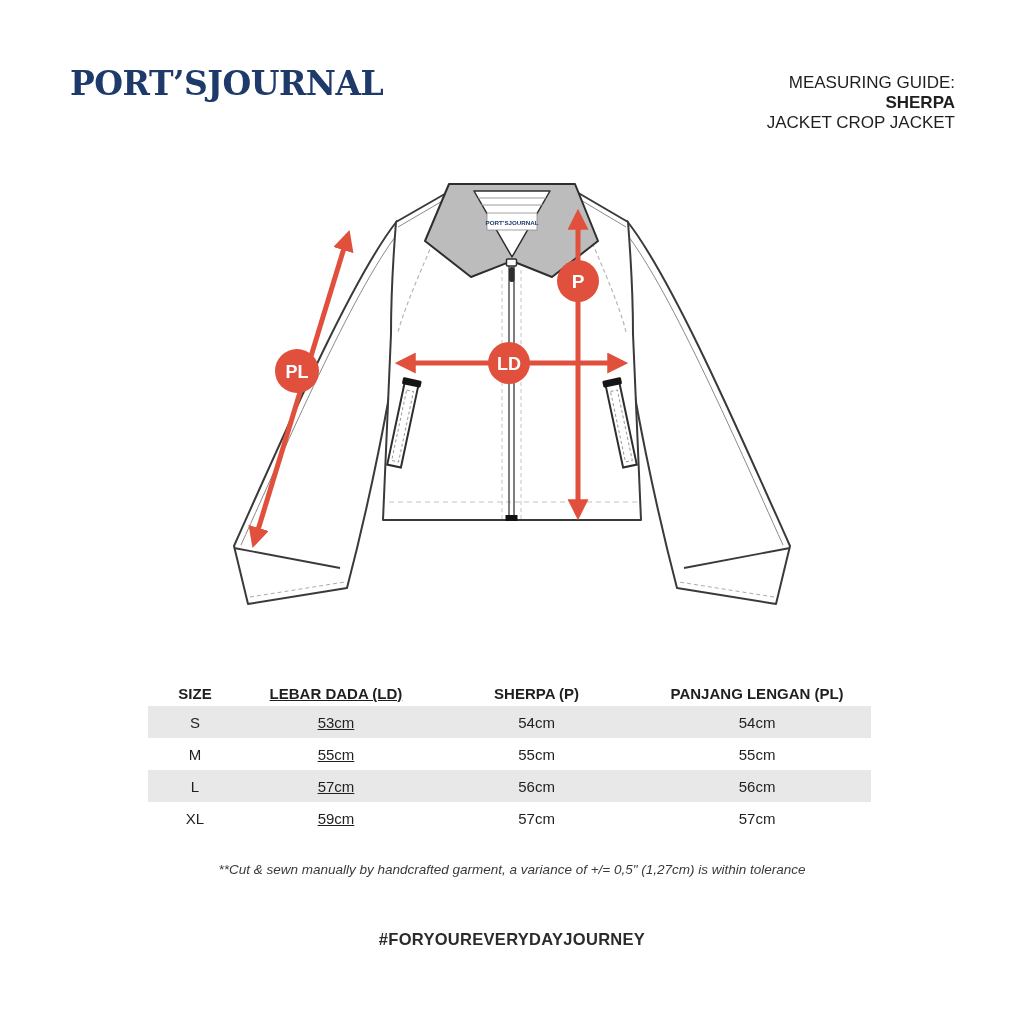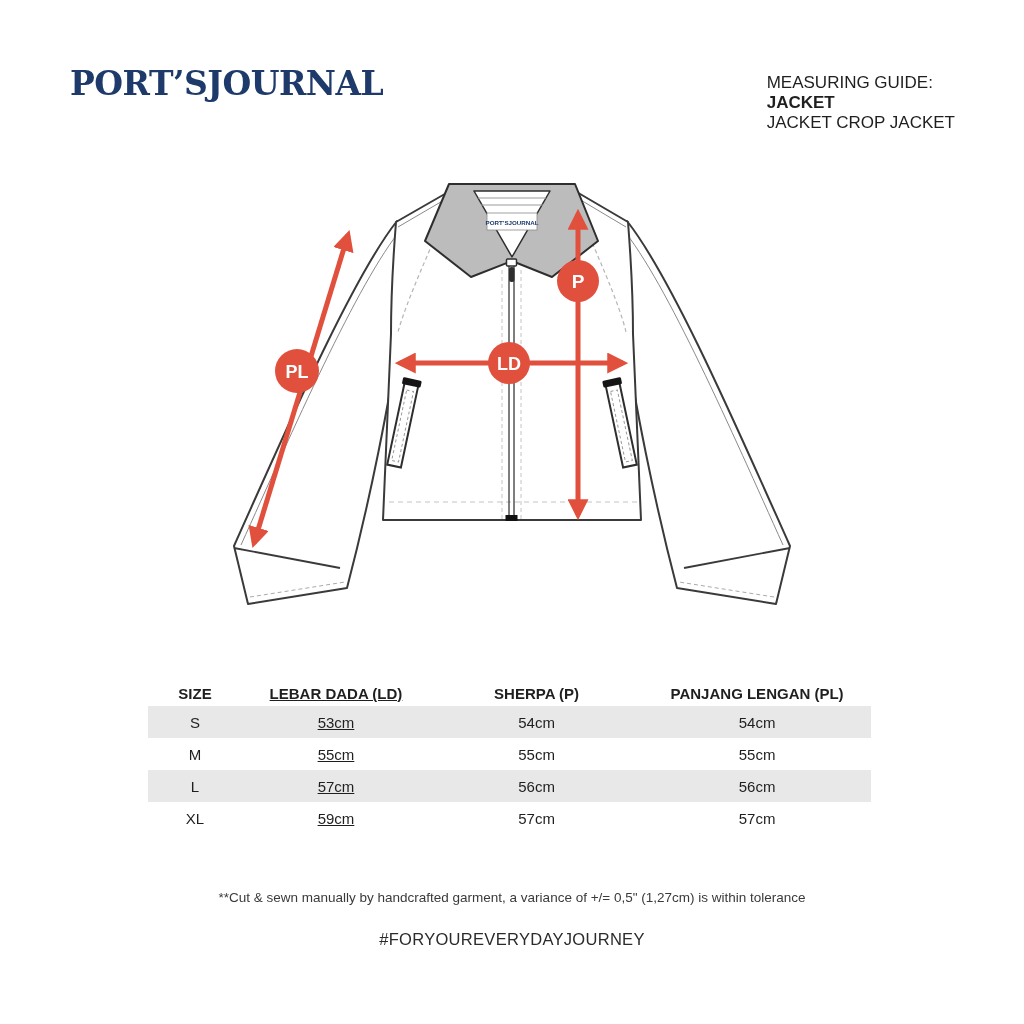"MEASURING GUIDE:" .mg-block { text-align: left -> right }
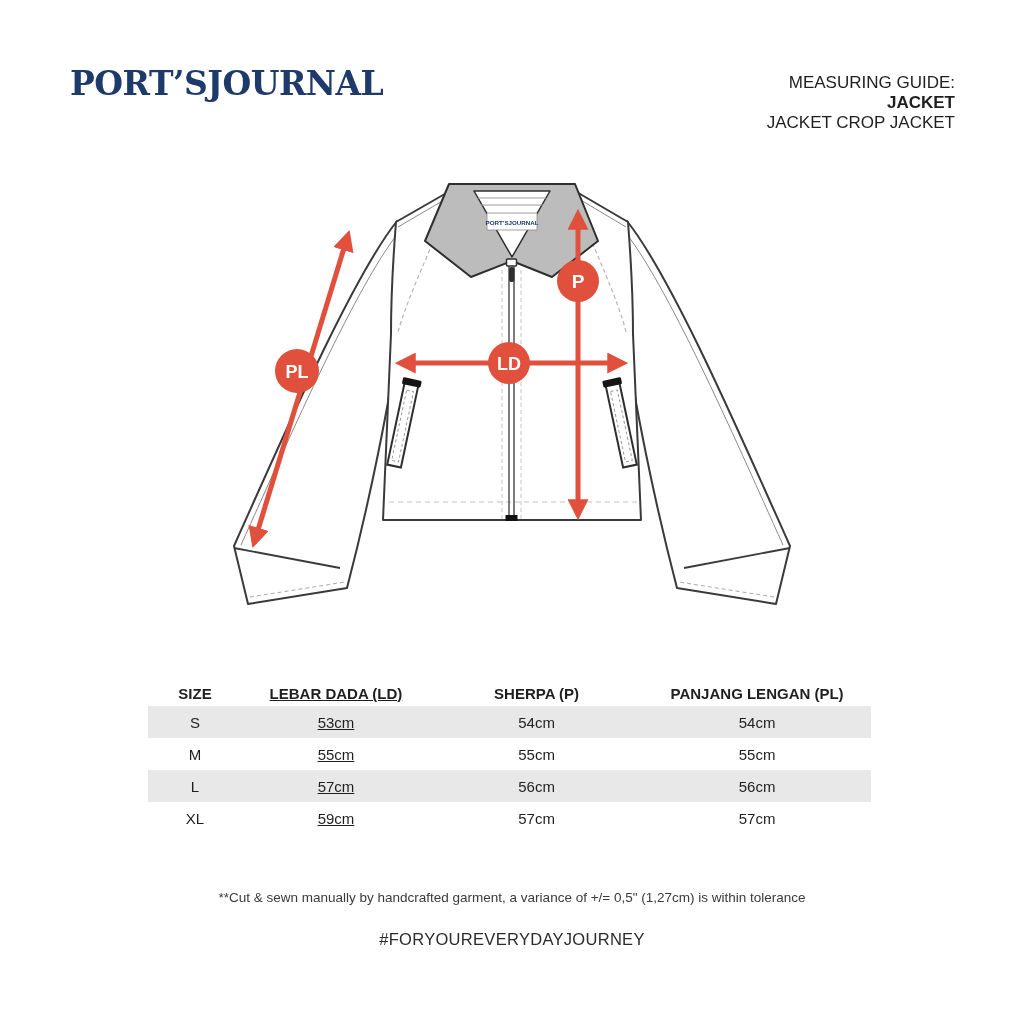"JACKET" div.bold { text: JACKET -> SHERPA }
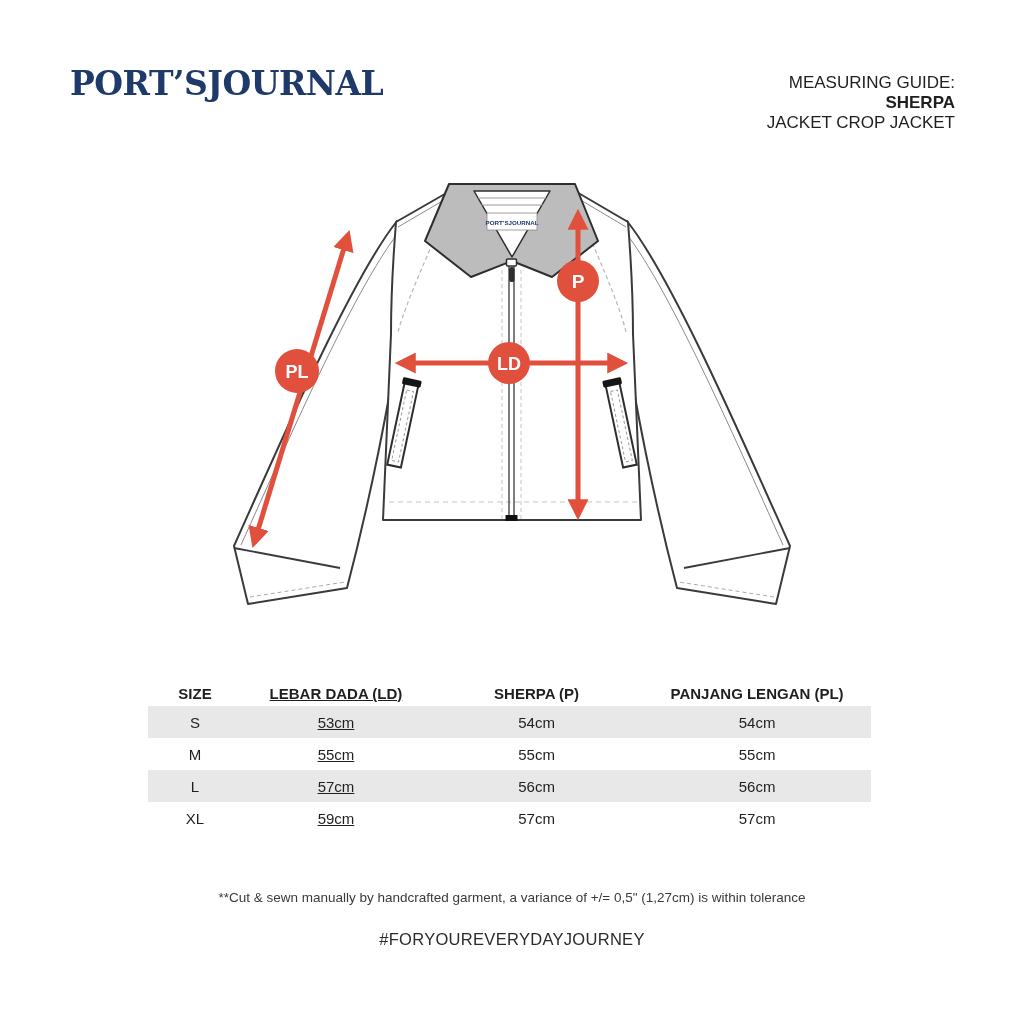"**Cut & sewn manually by" .footnote { font-style: none -> italic; margin-top: 28px -> none }
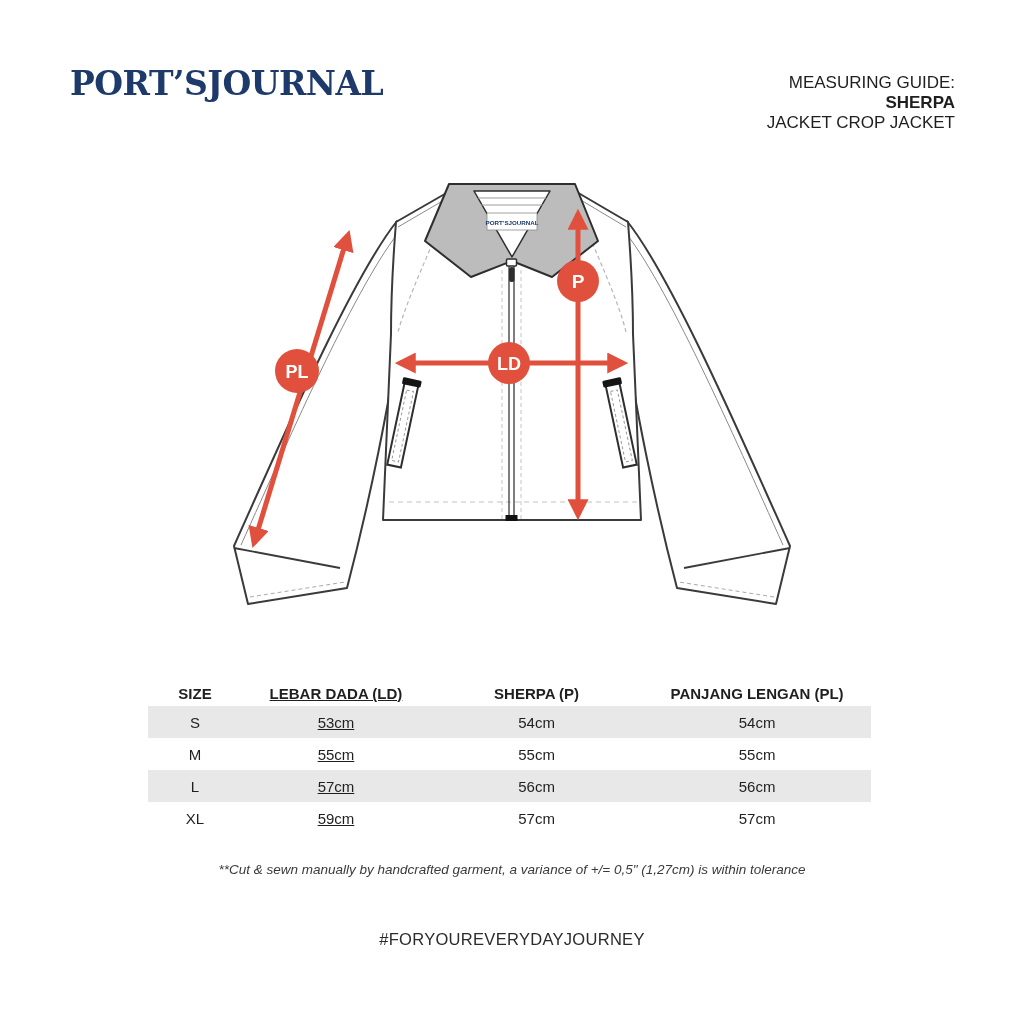"#FORYOUREVERYDAYJOURNEY" .hashtag { font-weight: normal -> bold }
